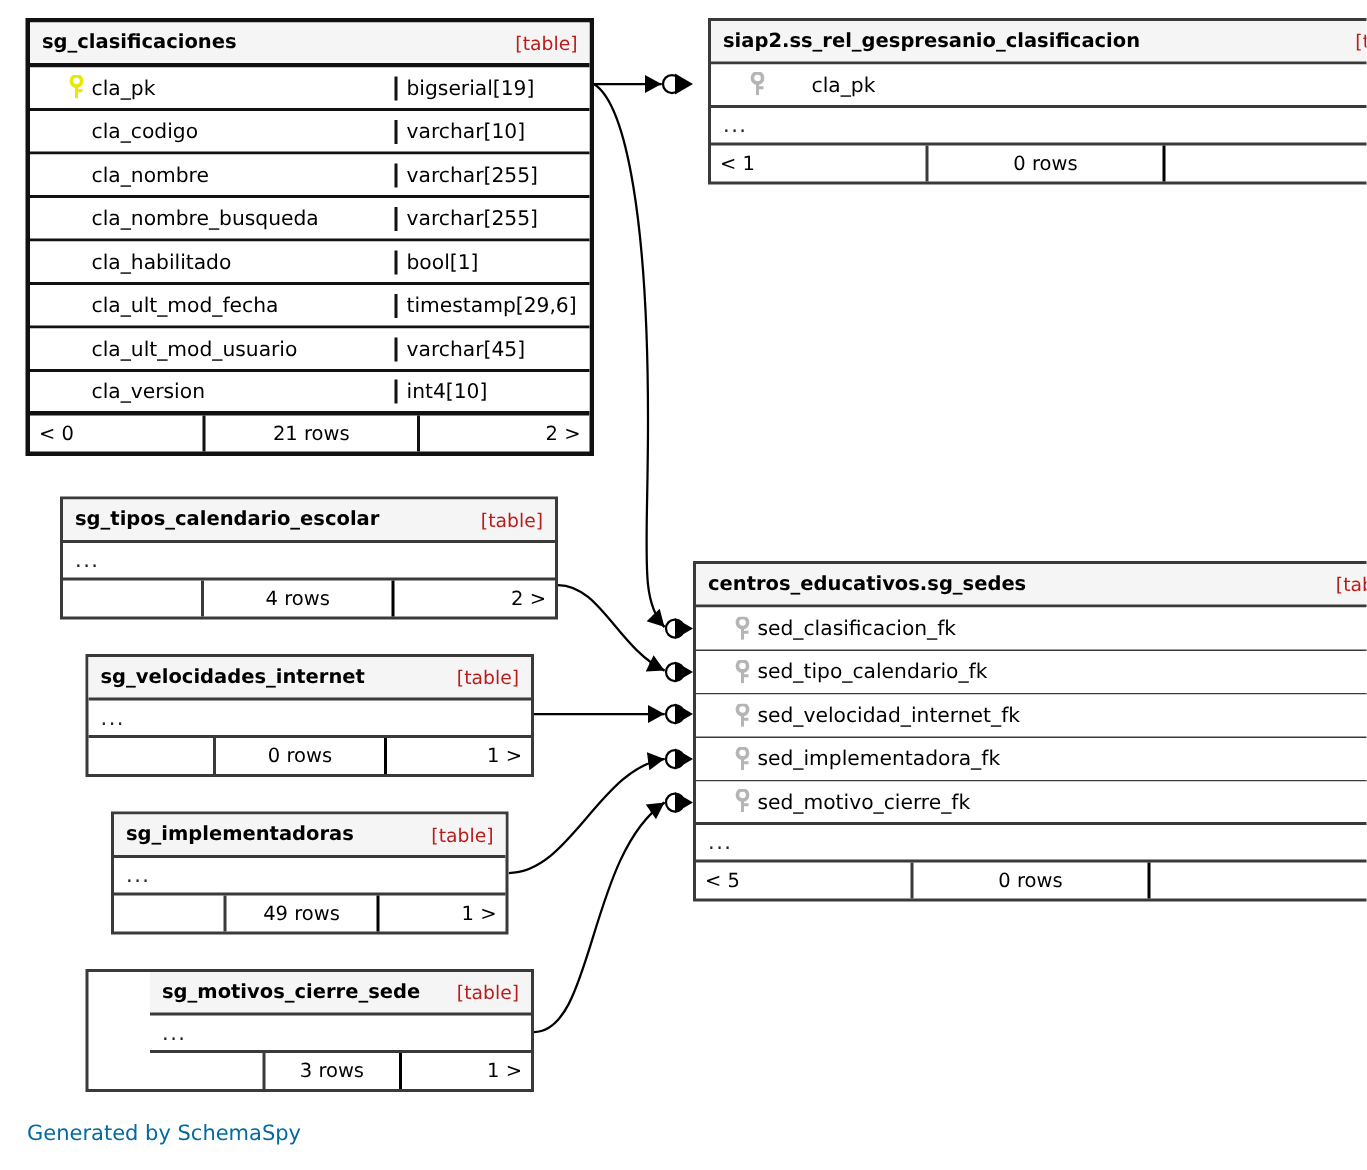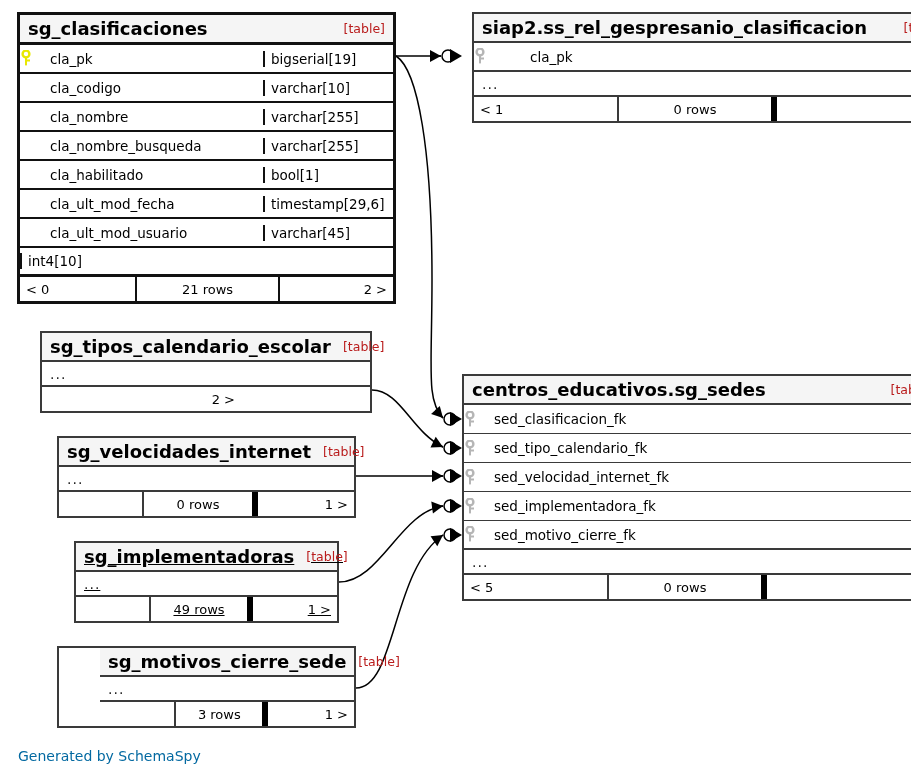"sg_clasificaciones" .tname { font-size: 18px -> 13px }
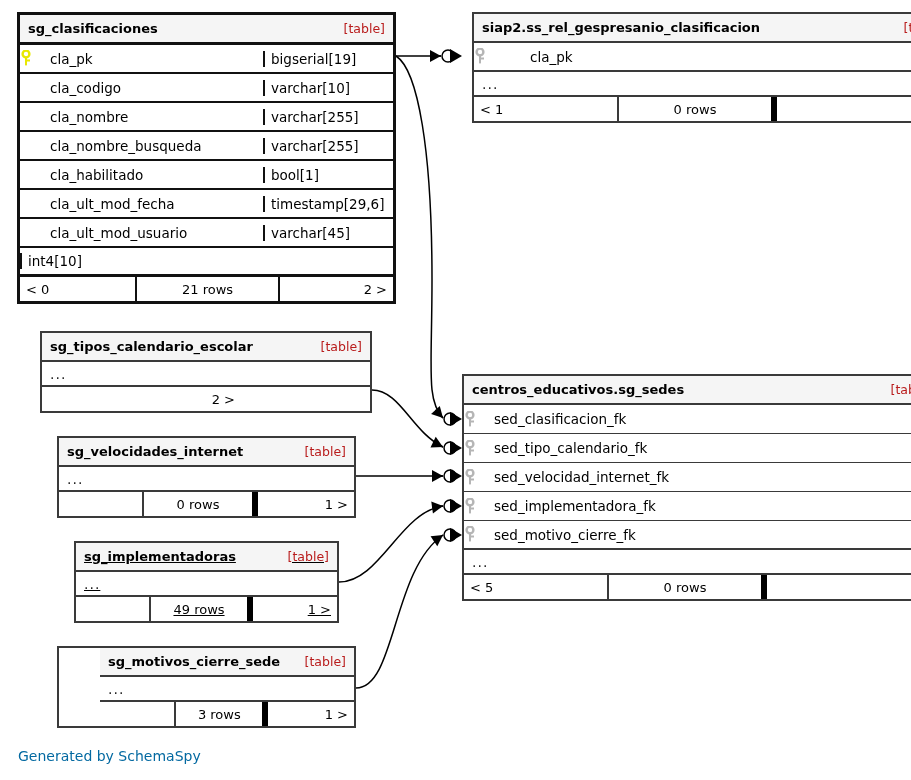"cla_pk" .cname { gap: 14px -> 0px; padding-left: 0 -> 25px }
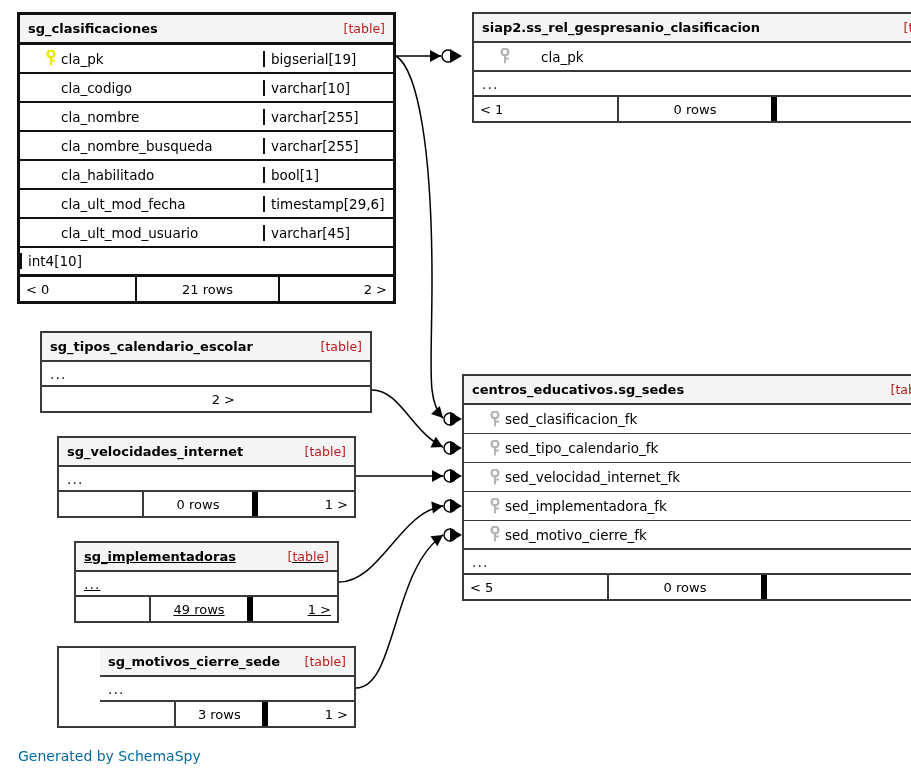"0 rows" .fc-mid { border-right: 6px solid #000000 -> 2px solid #000000 }
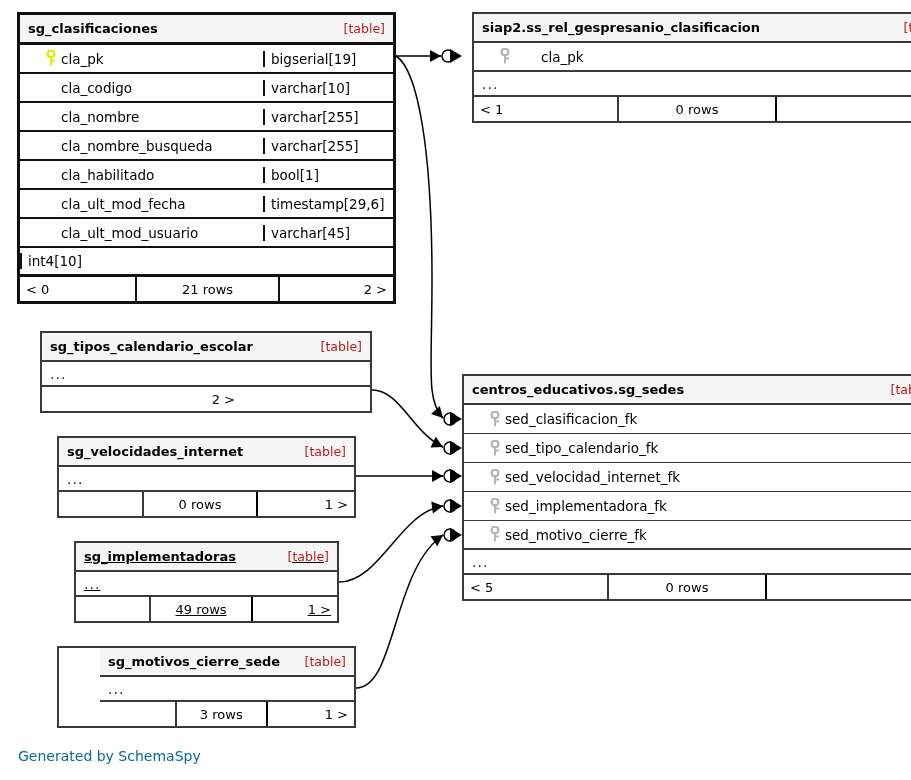"cla_version" div.cname { html: none -> <div> <span></span> <span>cla_version</span> </div> }
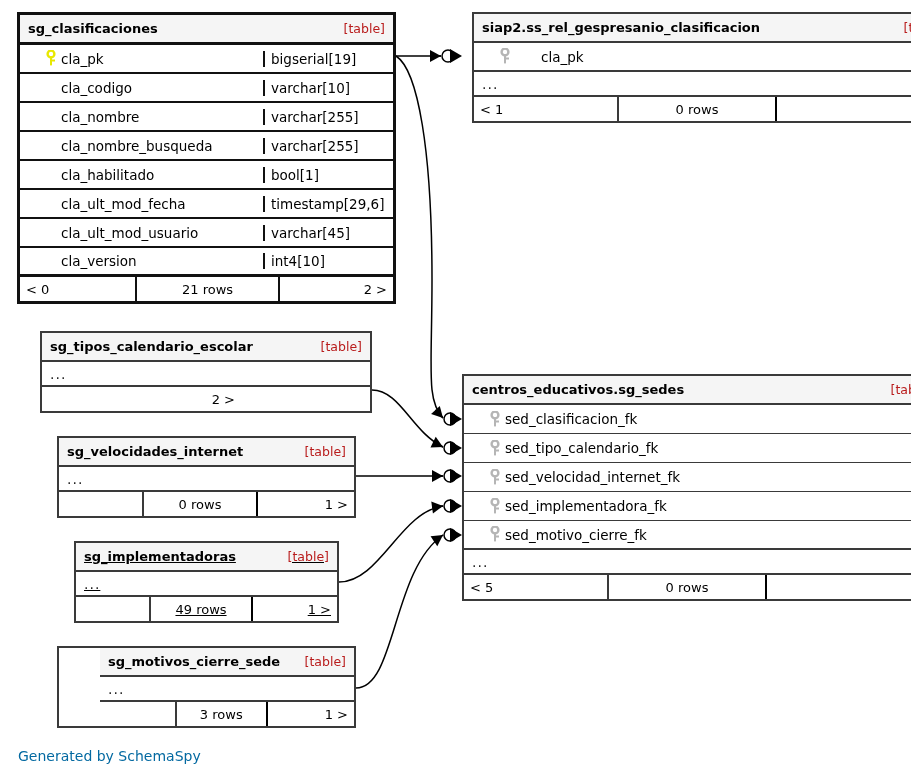"4 rows" div.fc-mid { html: none -> <div>4 rows</div> }
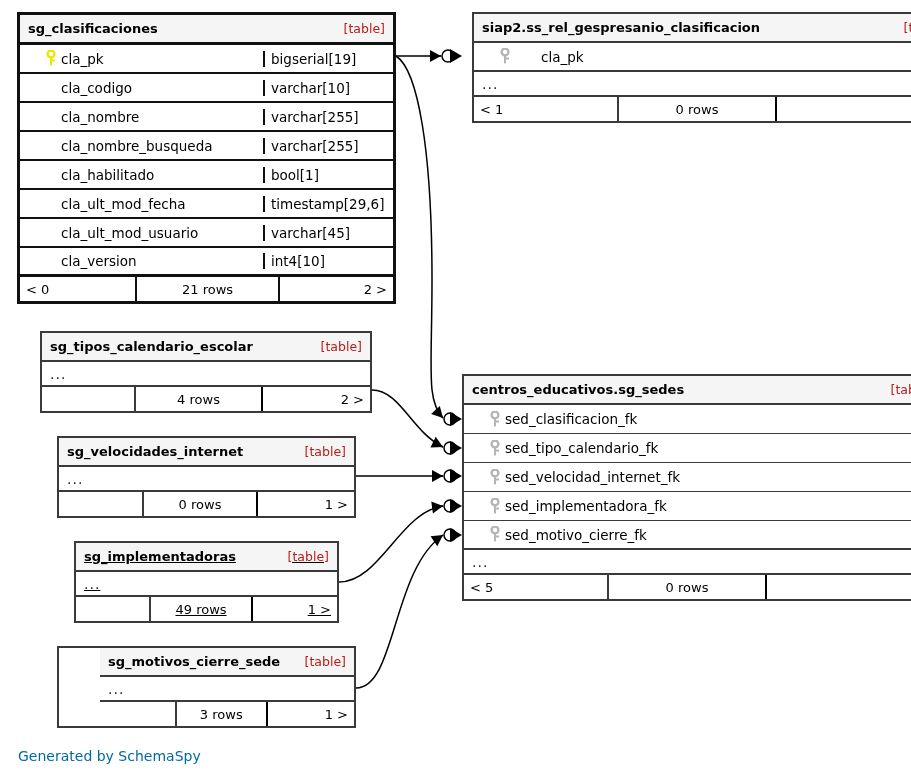"sg_implementadoras" div.tbl { text-decoration: underline -> none }
